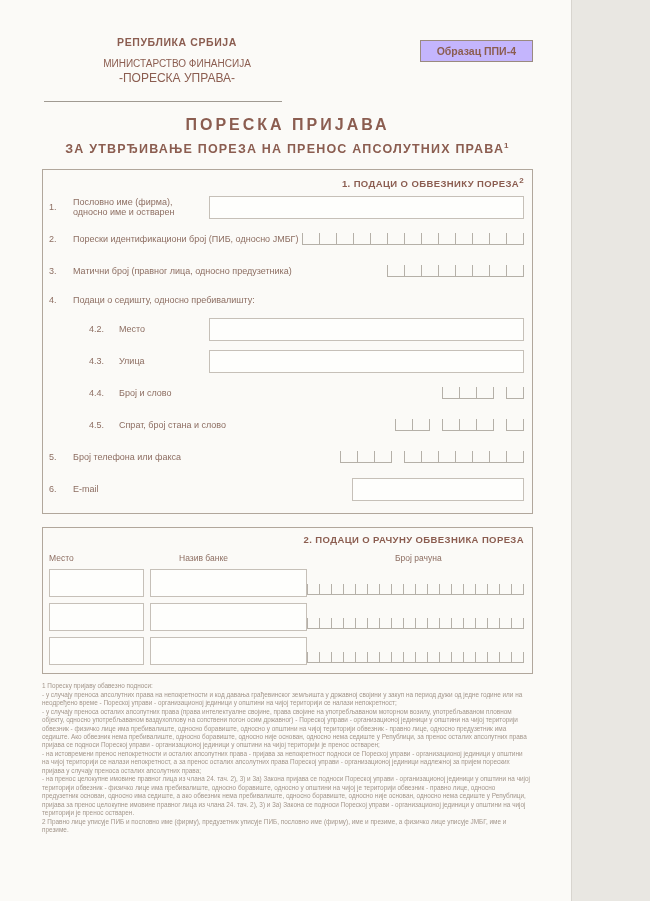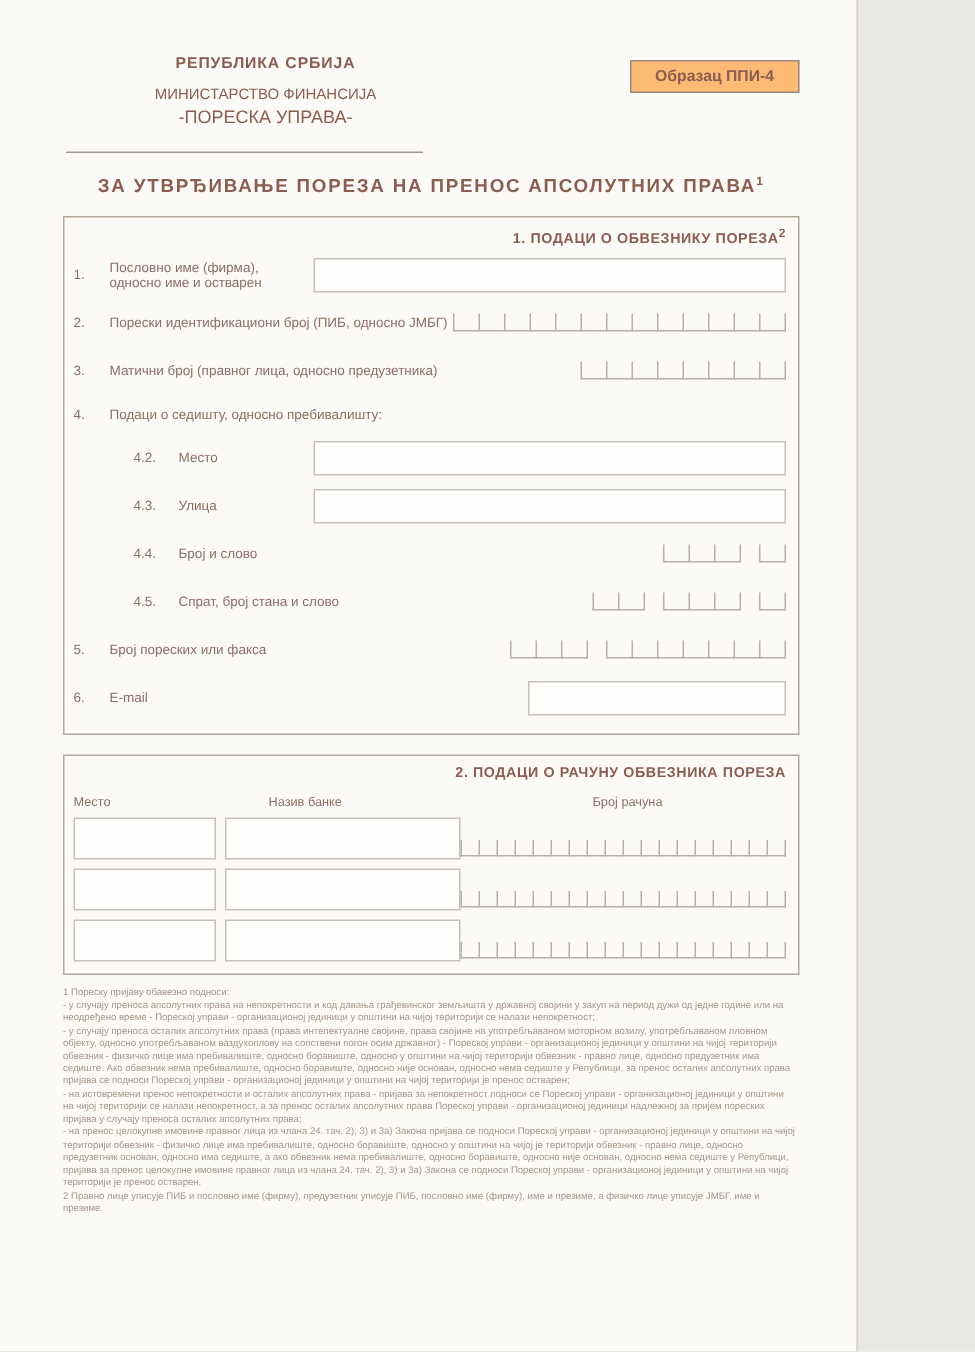"Образац ППИ-4" .obrazac { background: #fdba74 -> #c4b5fd }
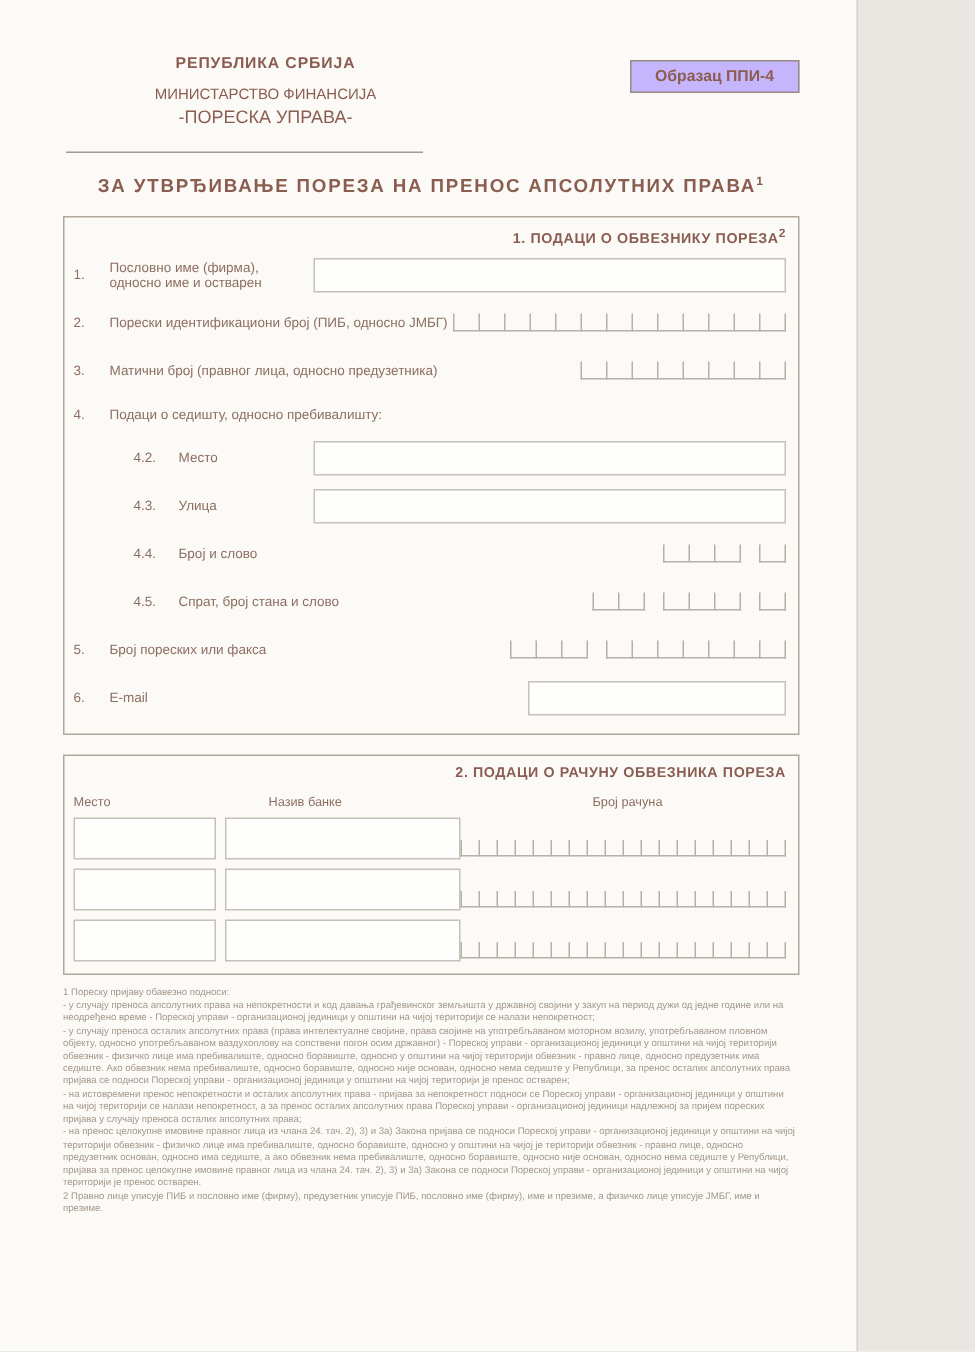"ПОРЕСКА ПРИЈАВА" div.t1 { html: none -> <div>ПОРЕСКА ПРИЈАВА</div> }
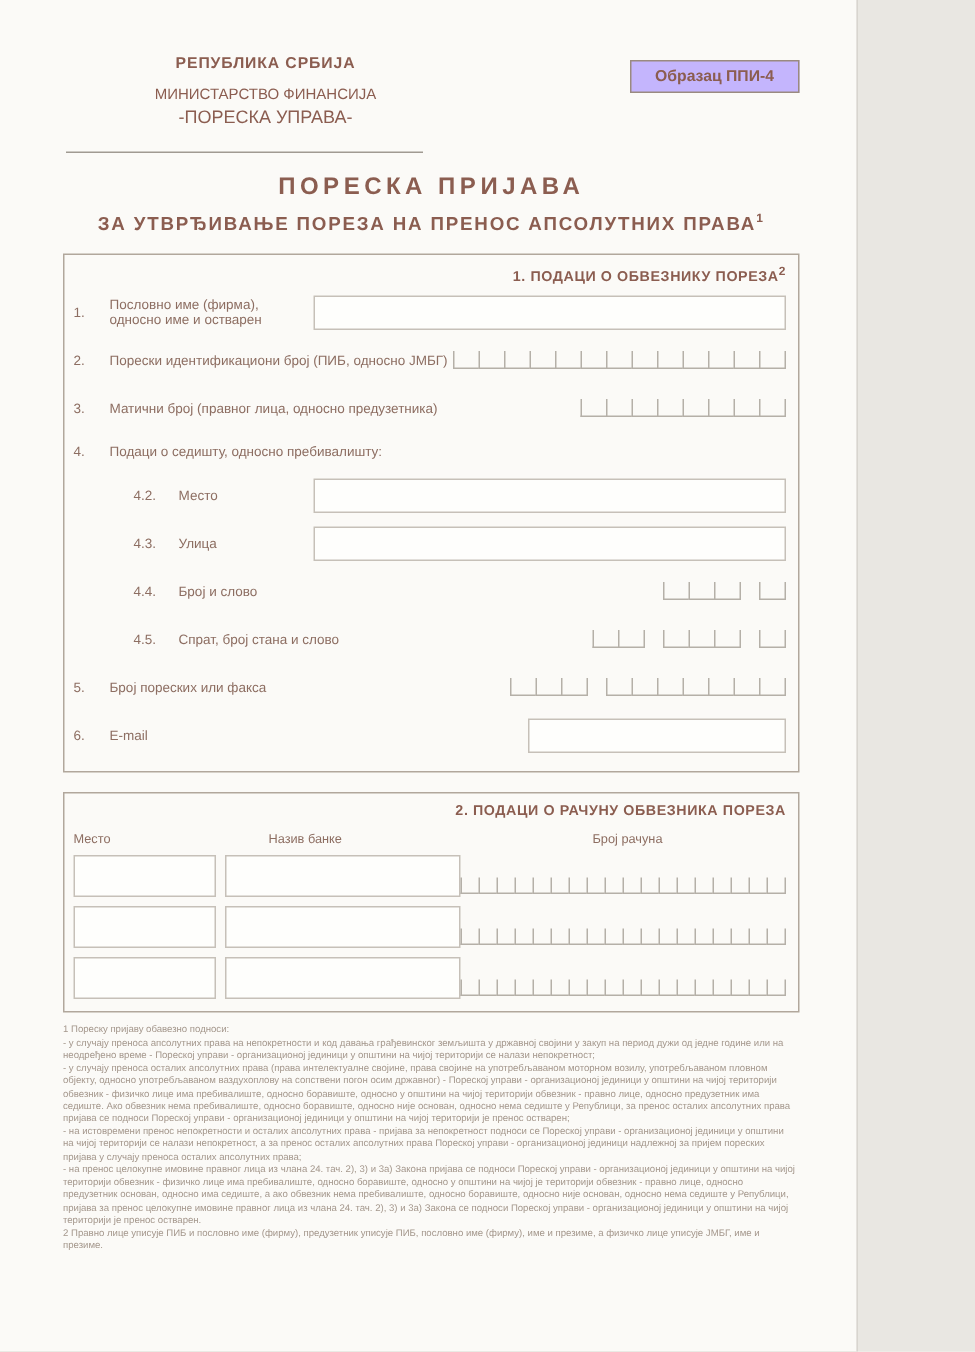"Број пореских или факса" span.lbl { text: пореских -> телефона }
